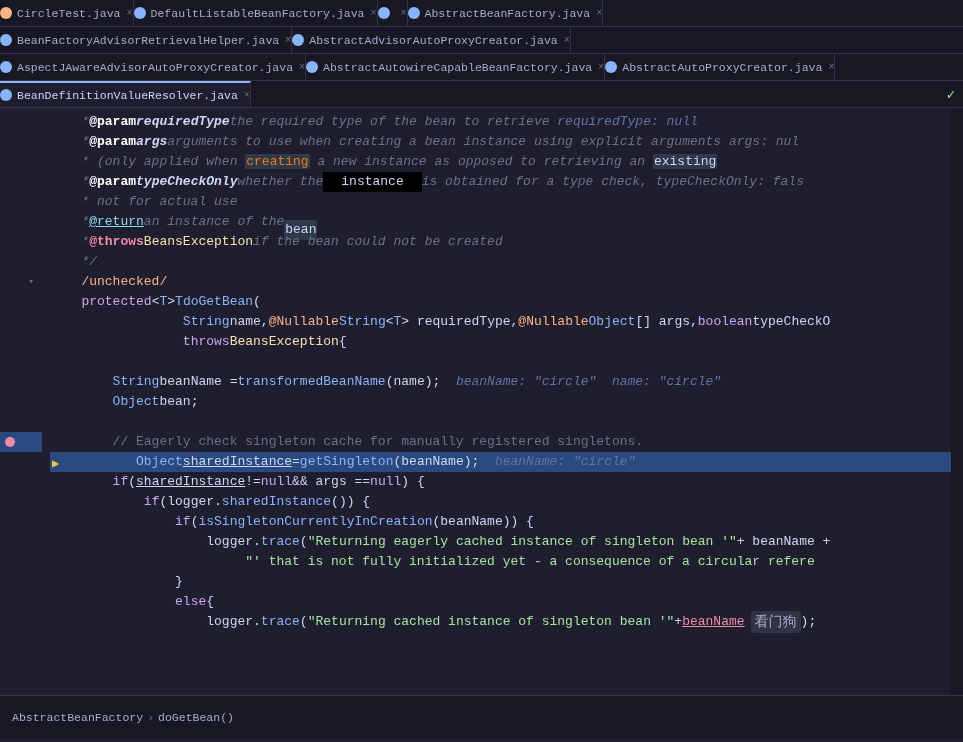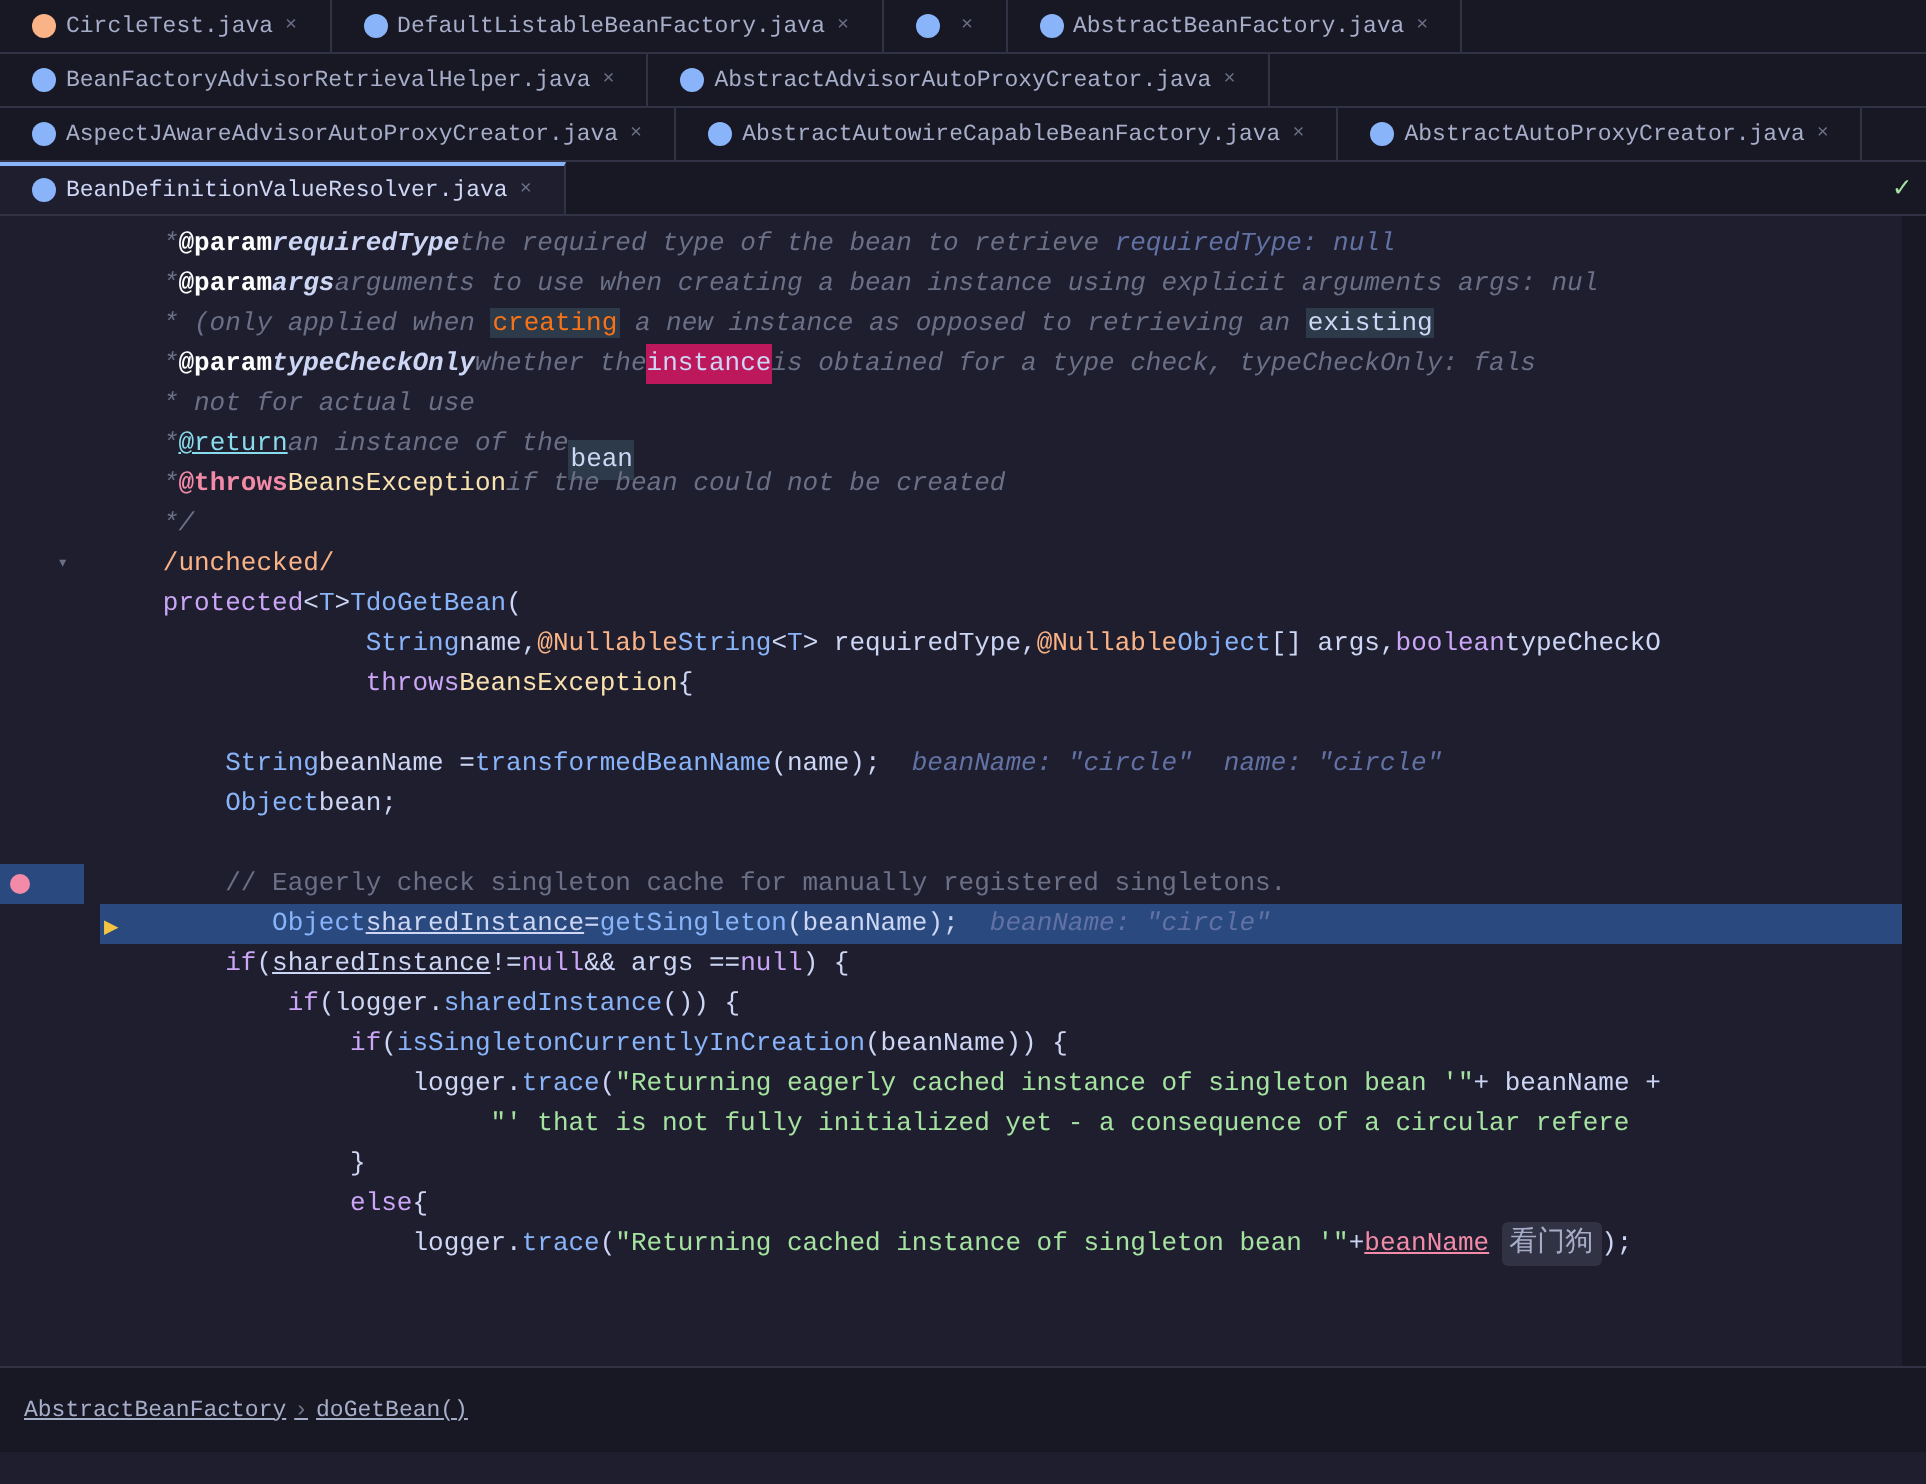"CircleTest.java" .tab { padding: 3px 16px -> 3px 0 }
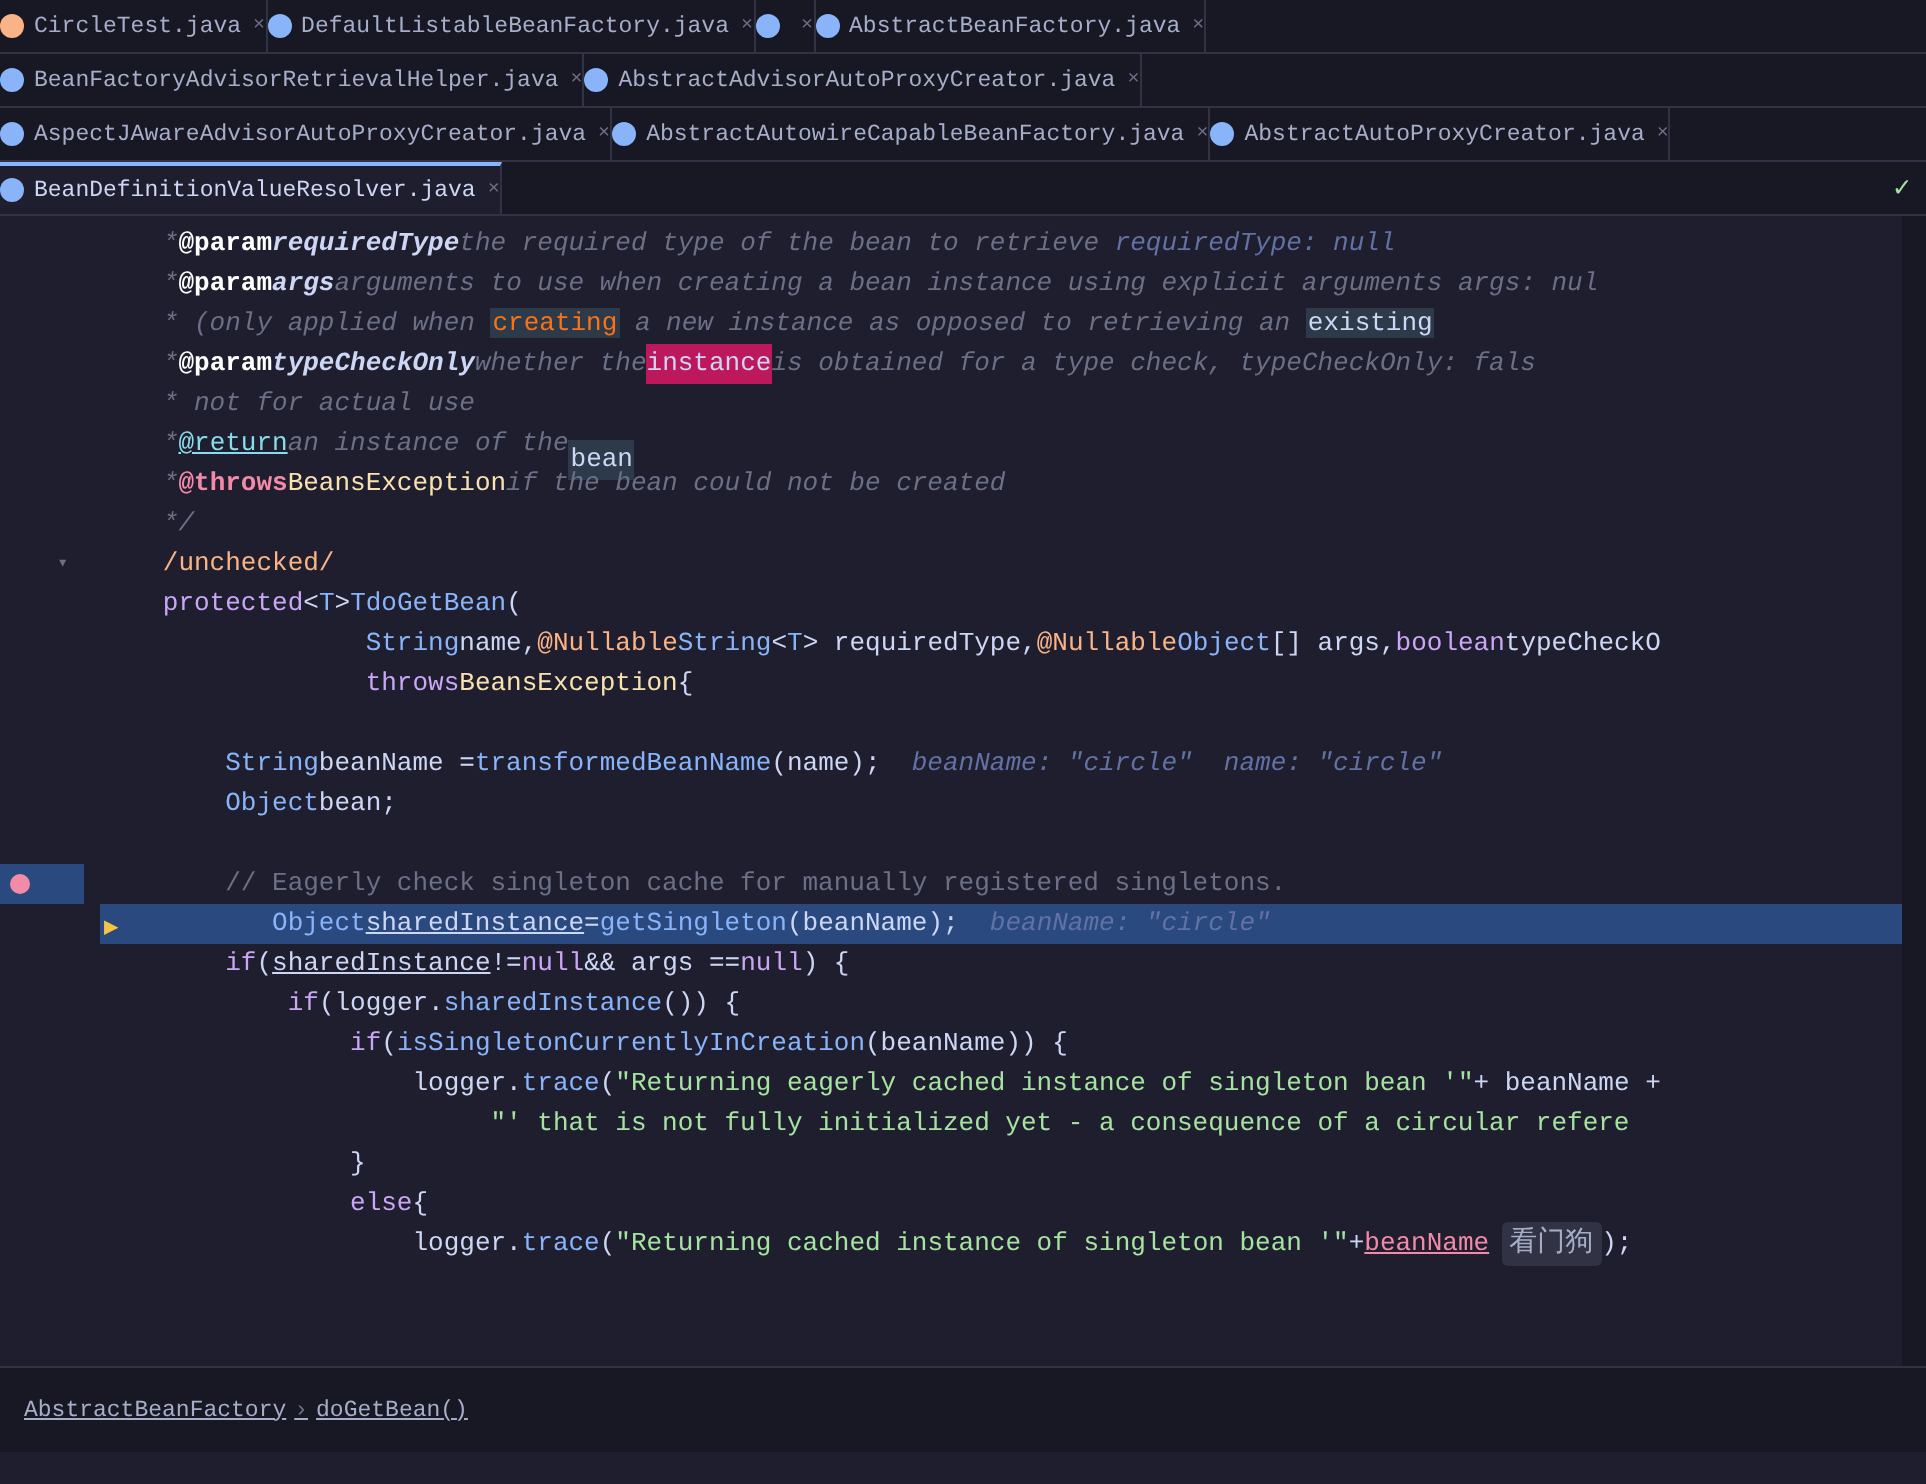"instance" span { background: #be185d -> #000000; padding: 0 0 -> 0 18px }
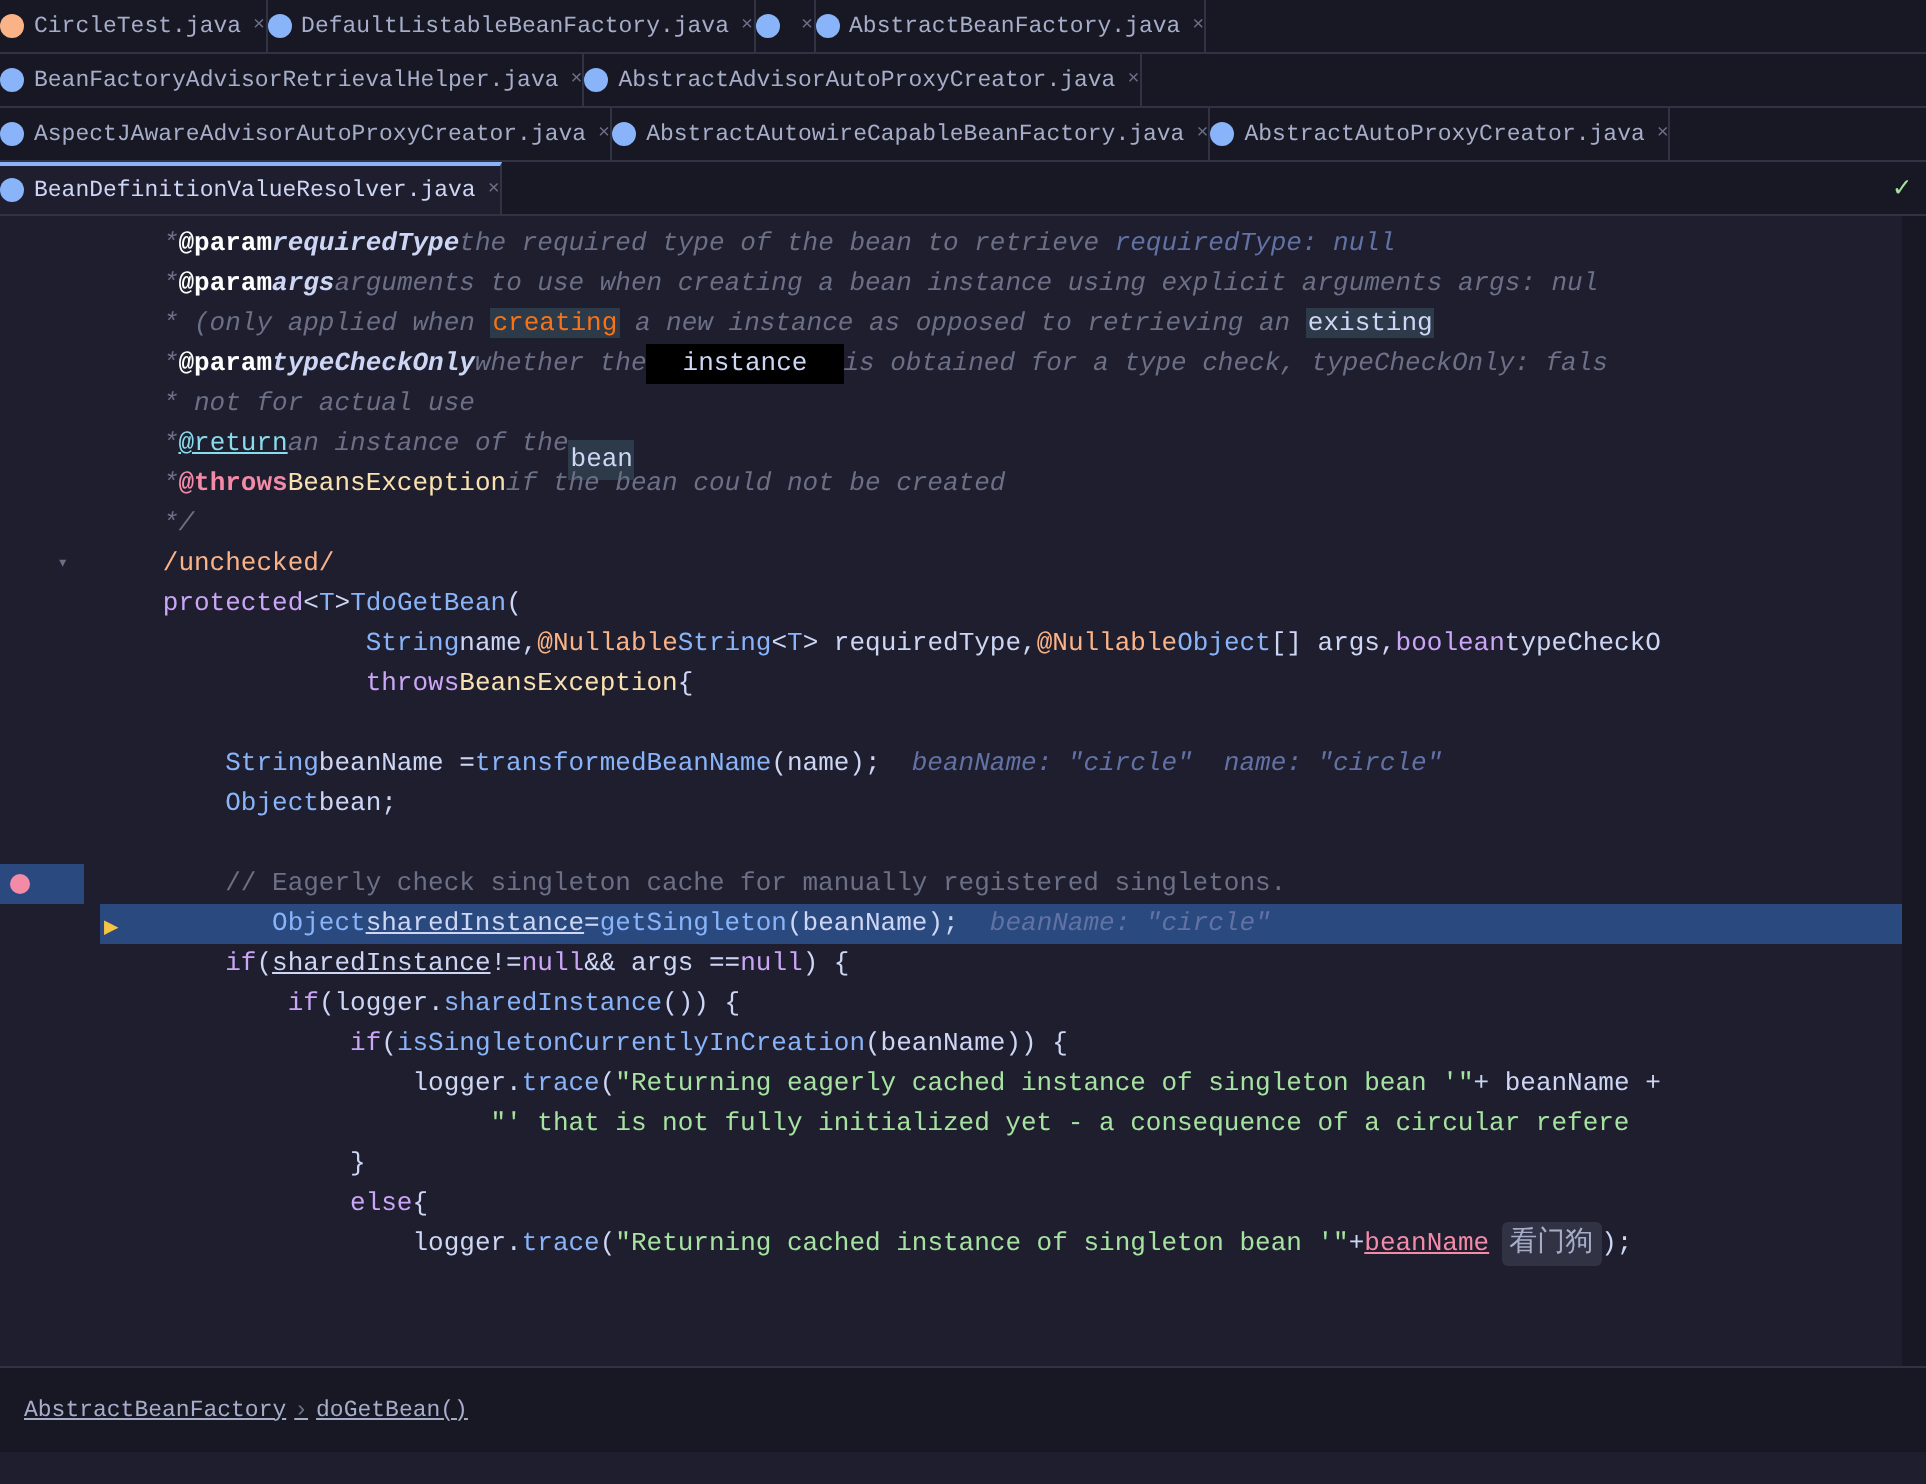"AbstractBeanFactory" .status-bar { bottom: 16px -> 4px; text-decoration: underline -> none }
